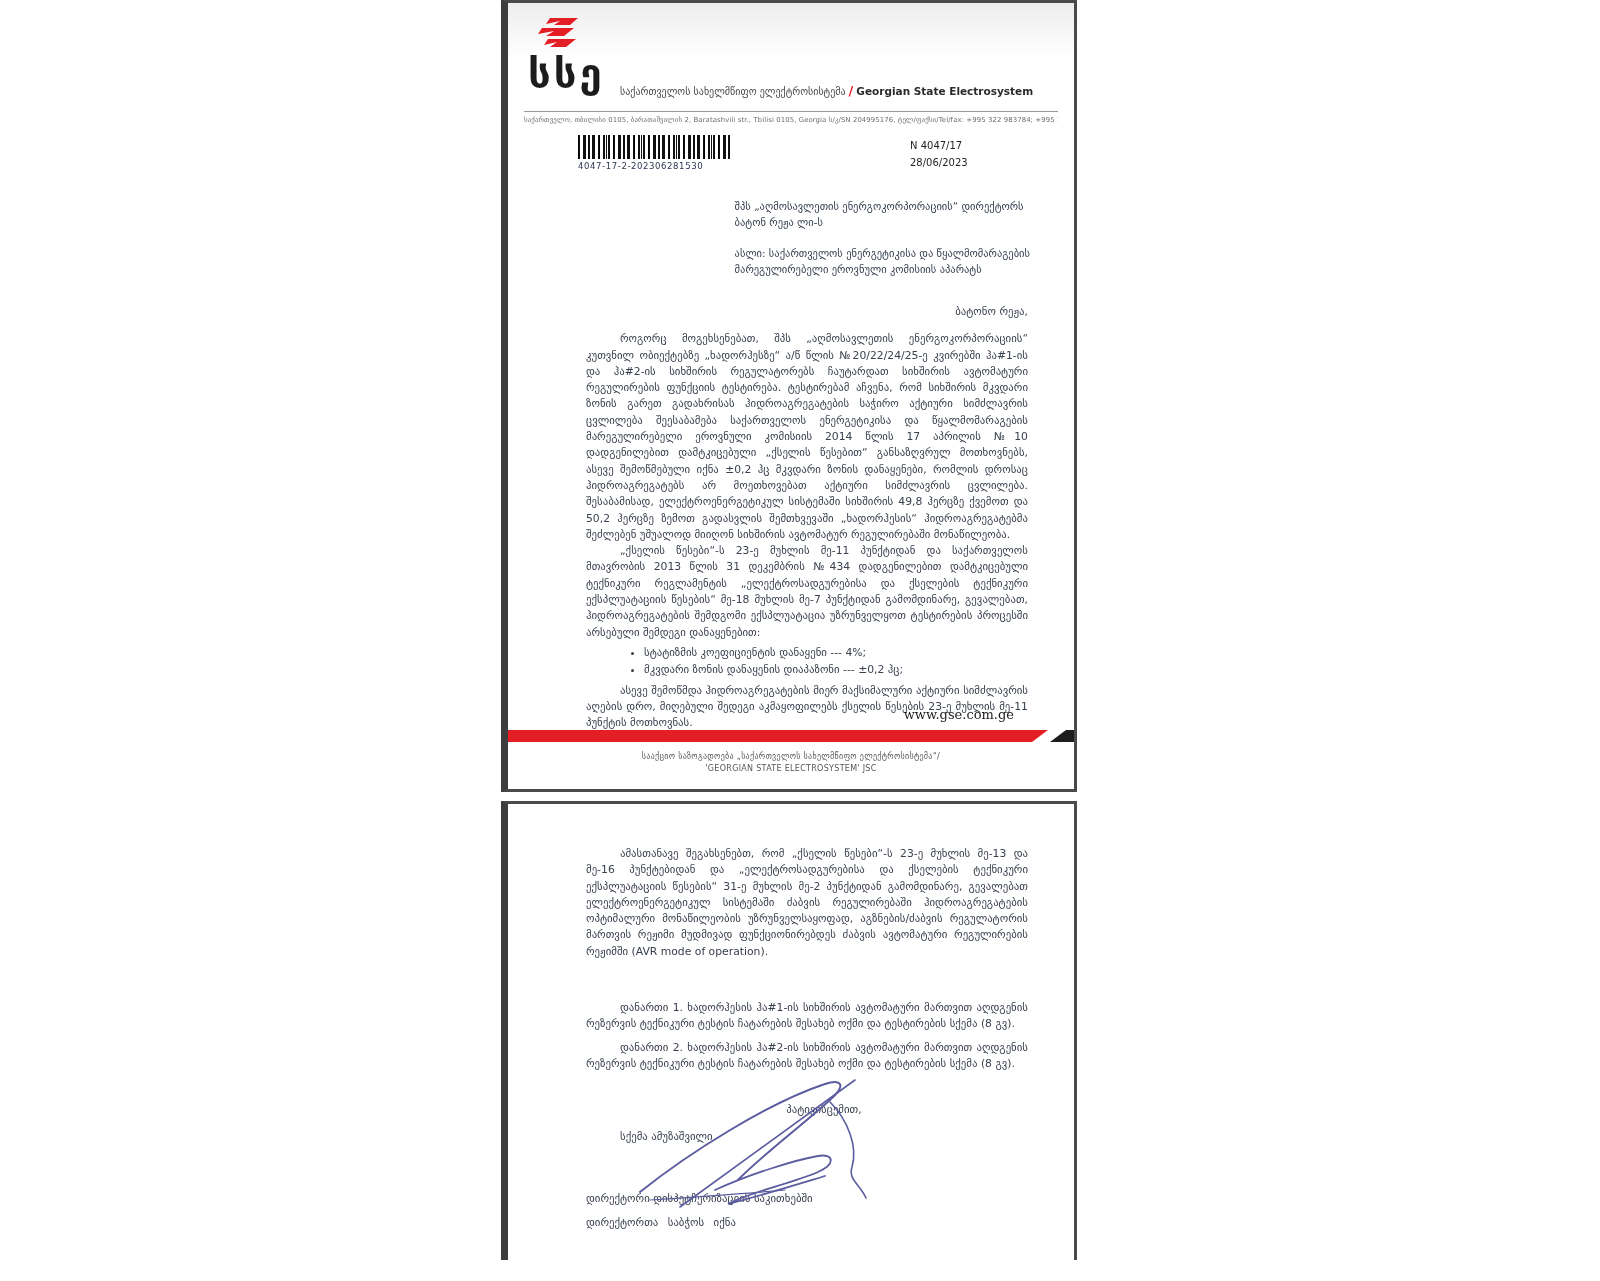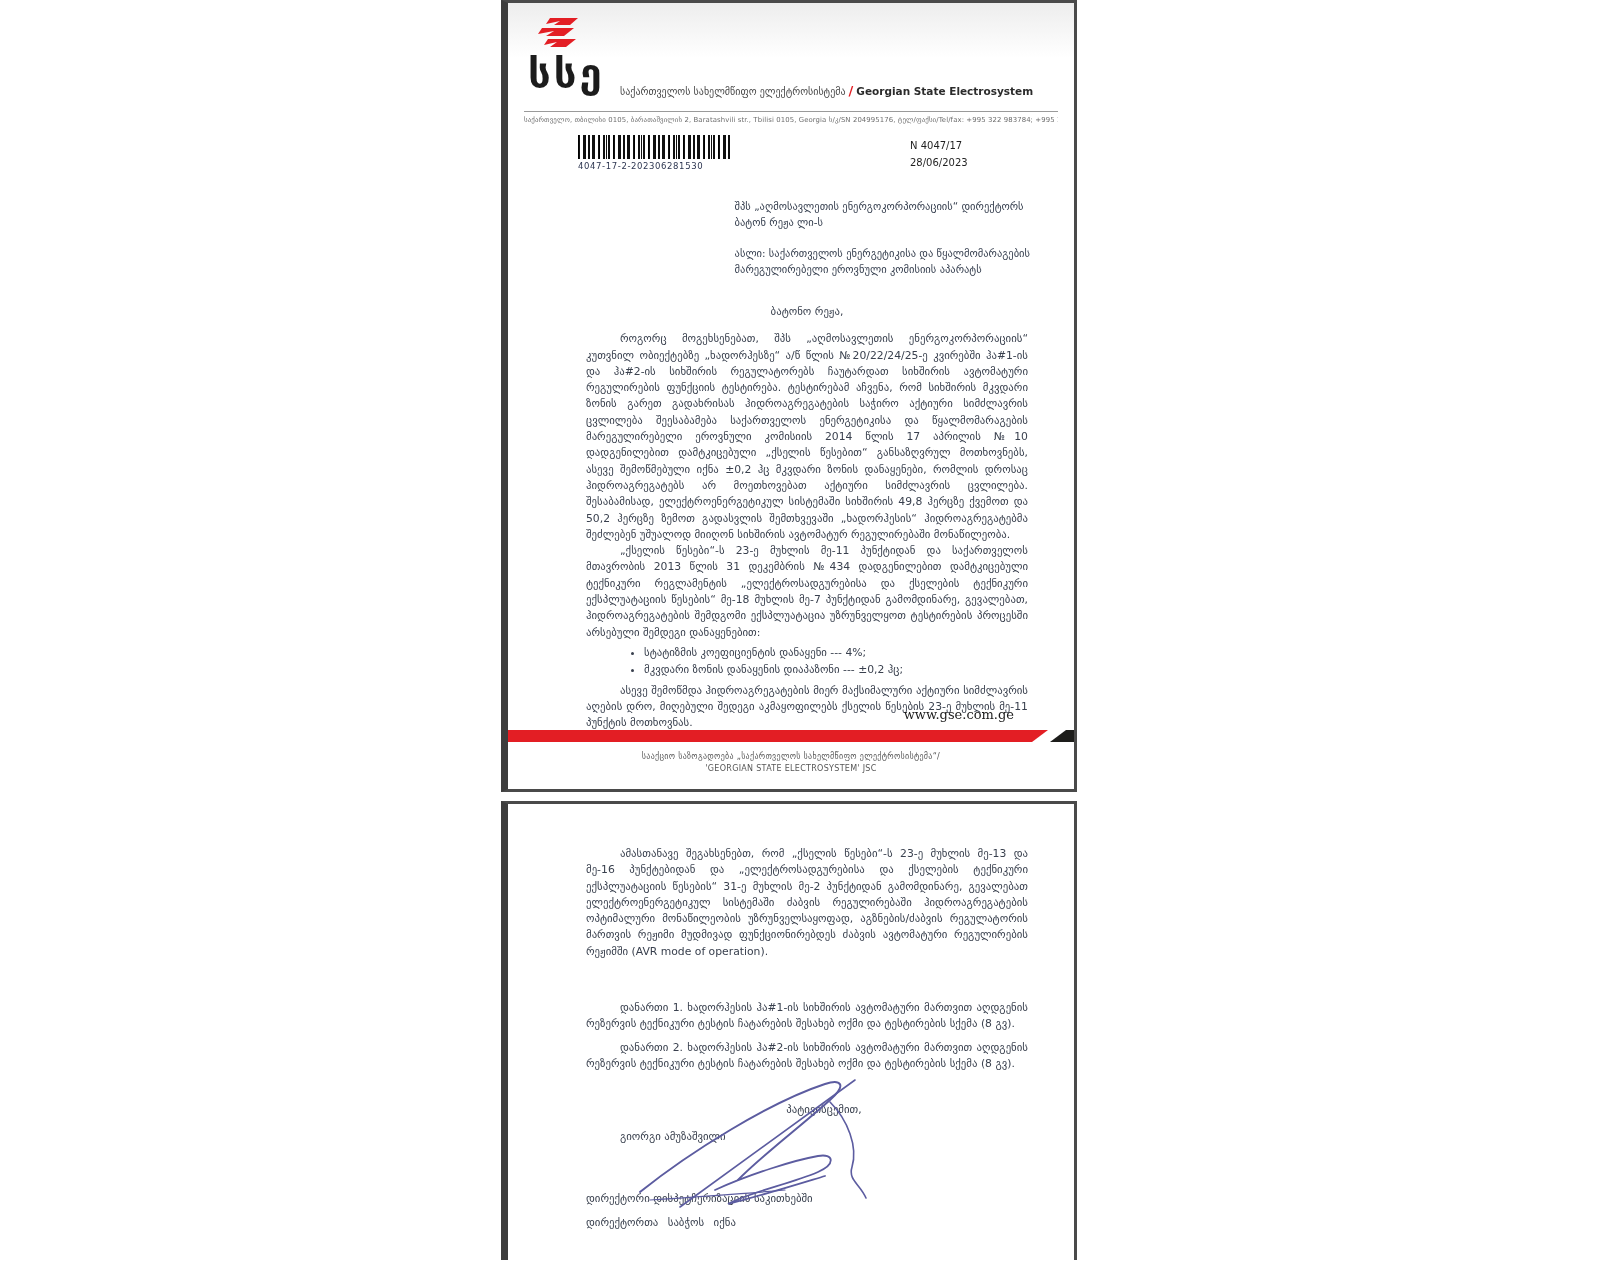"ბატონო რეჟა," .salutation { text-align: center -> right }
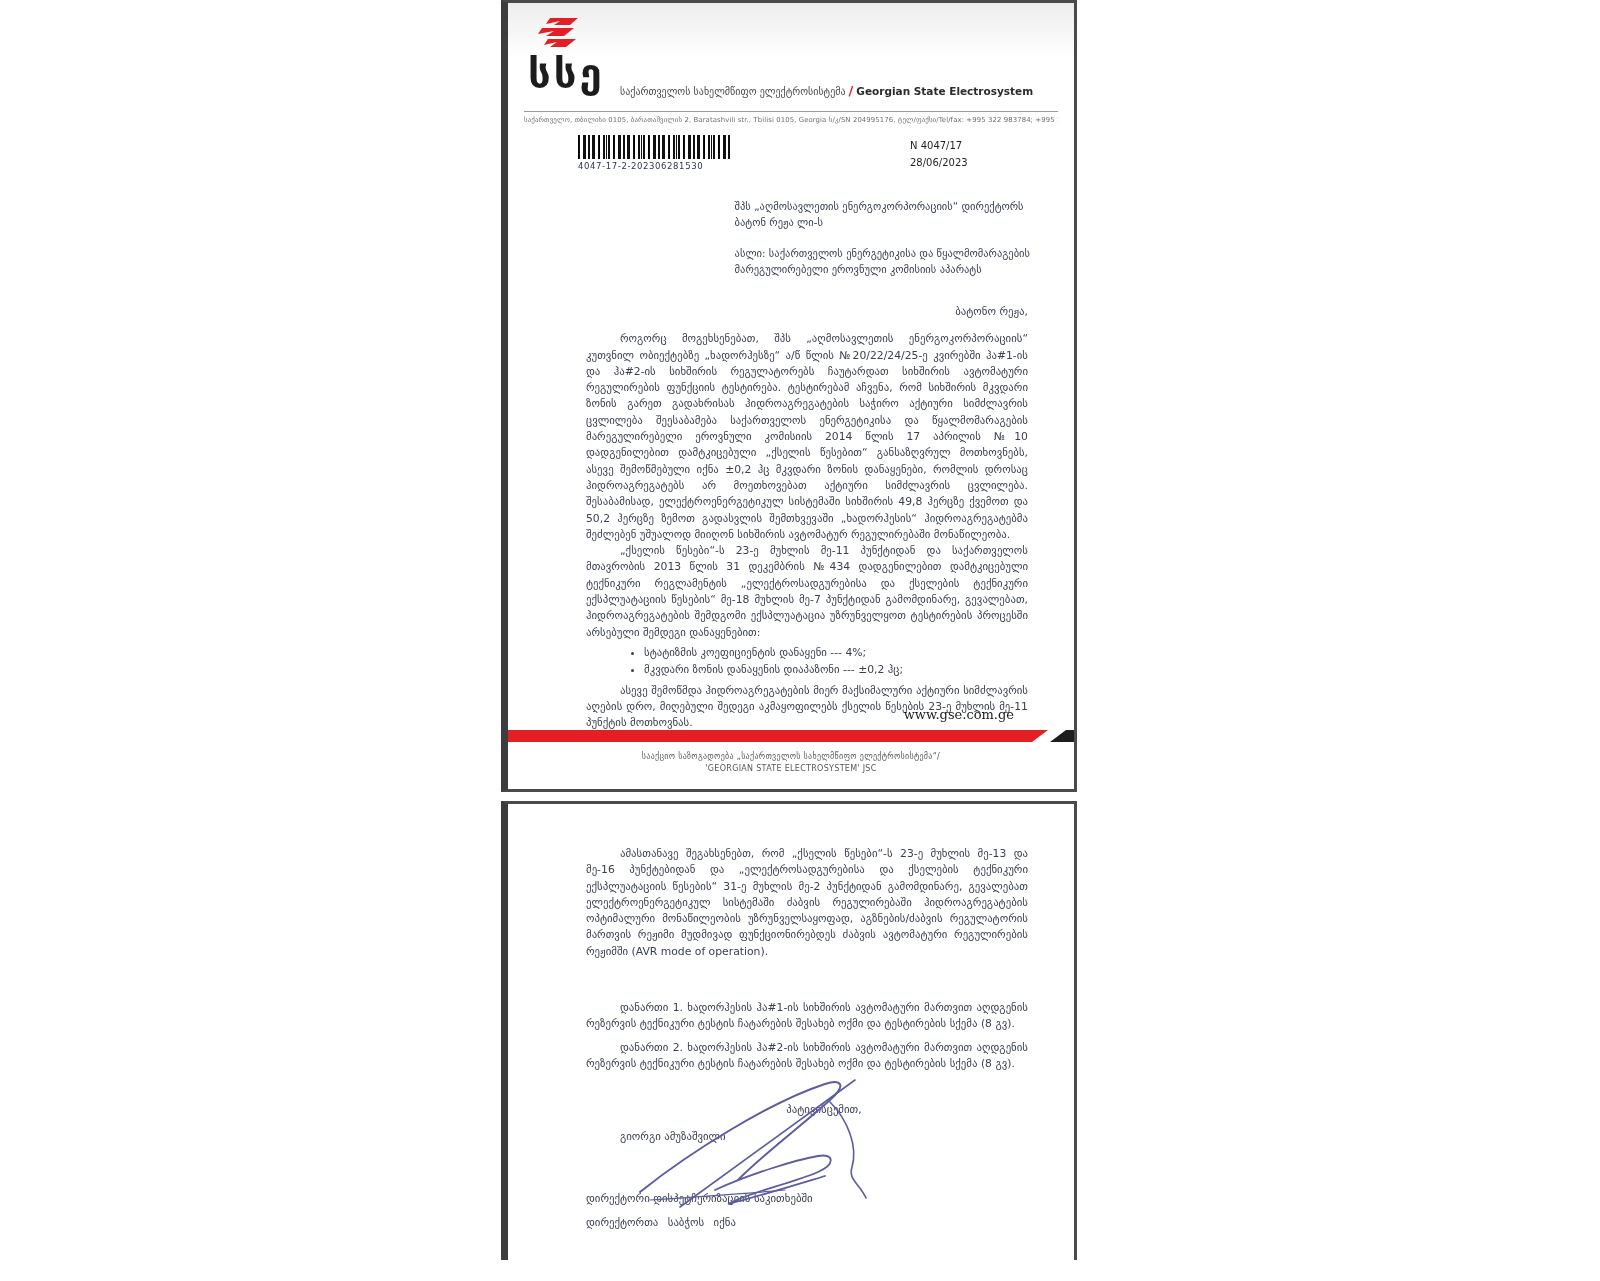"გიორგი ამუზაშვილი" p.para { text: გიორგი -> სქემა }
